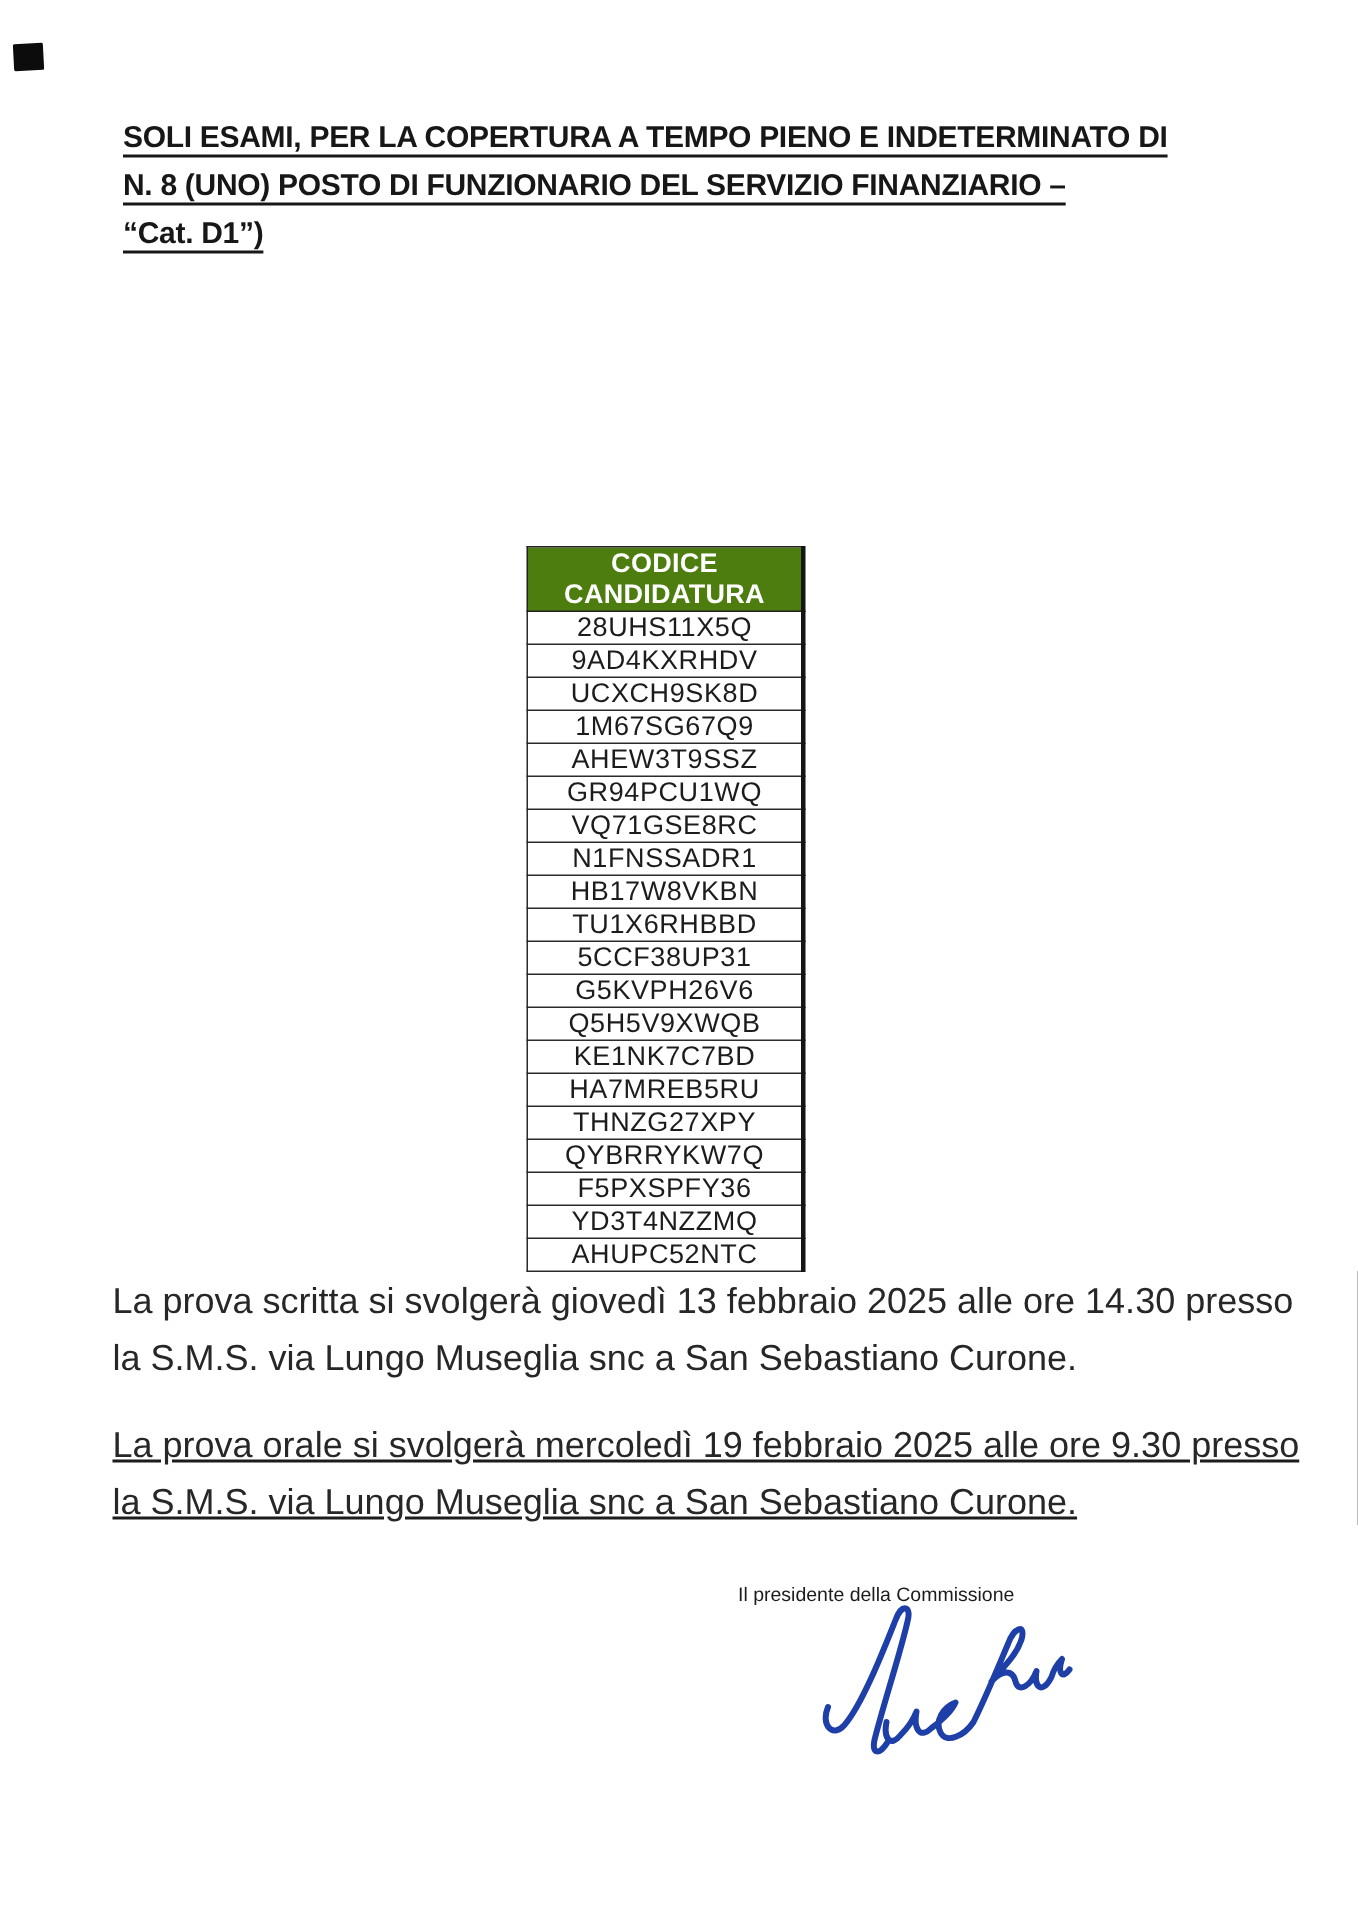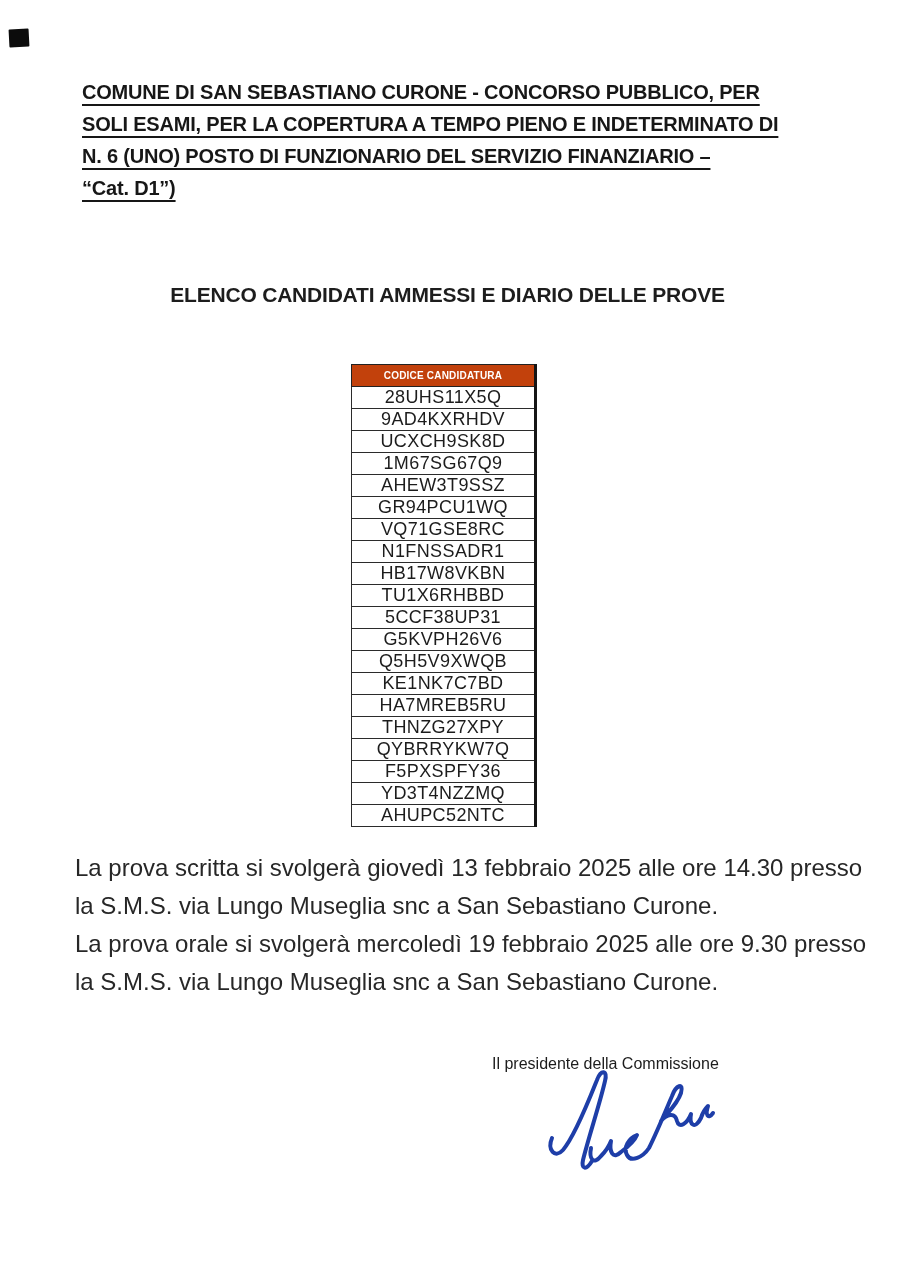"COMUNE DI SAN SEBASTIANO CURONE" div.title-line { html: <div><span>COMUNE DI SAN SEBASTIANO CURONE - CONCORSO PUBBLICO, PER</span></div> -> none }
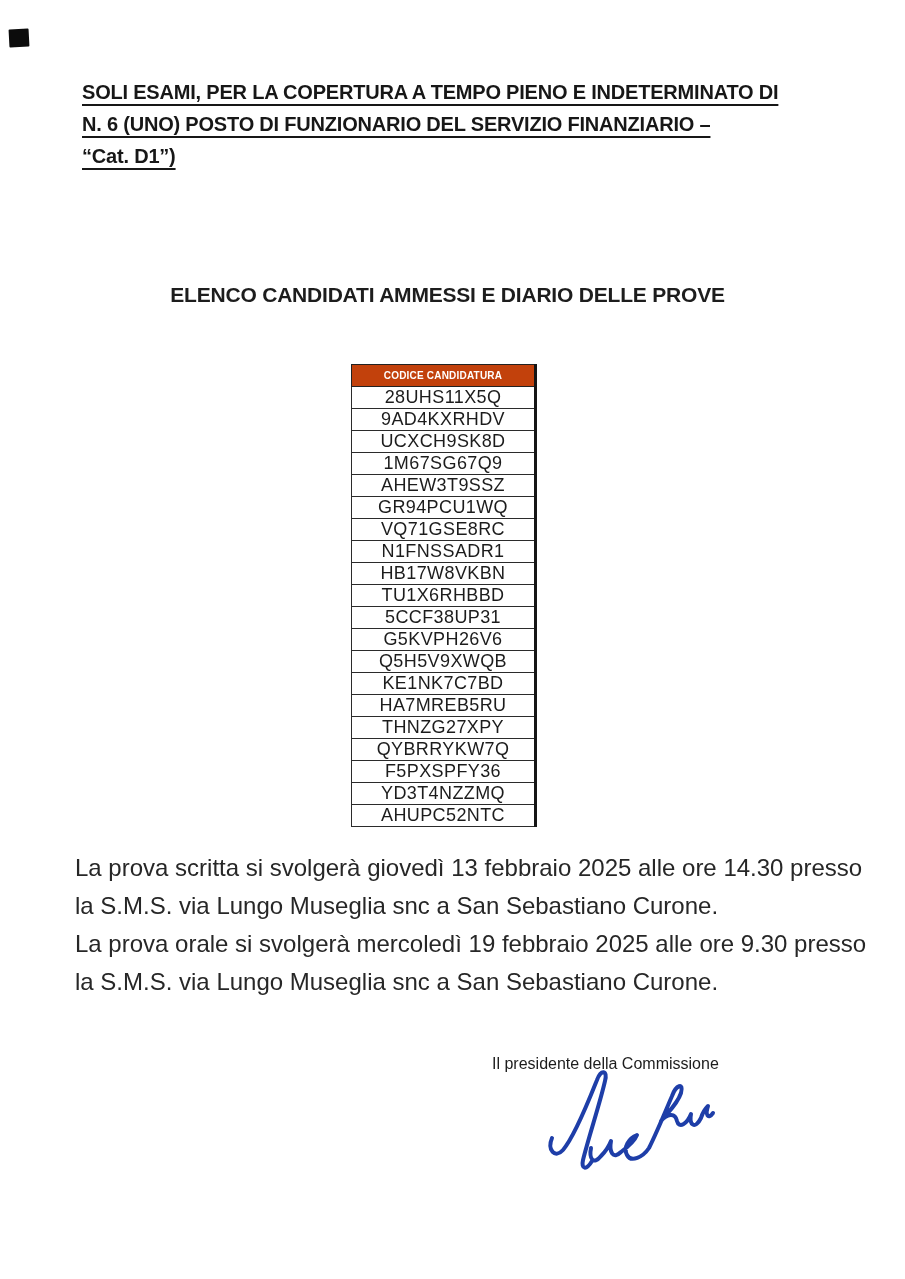"N. 6 (UNO) POSTO DI" span { text: 6 -> 8 }
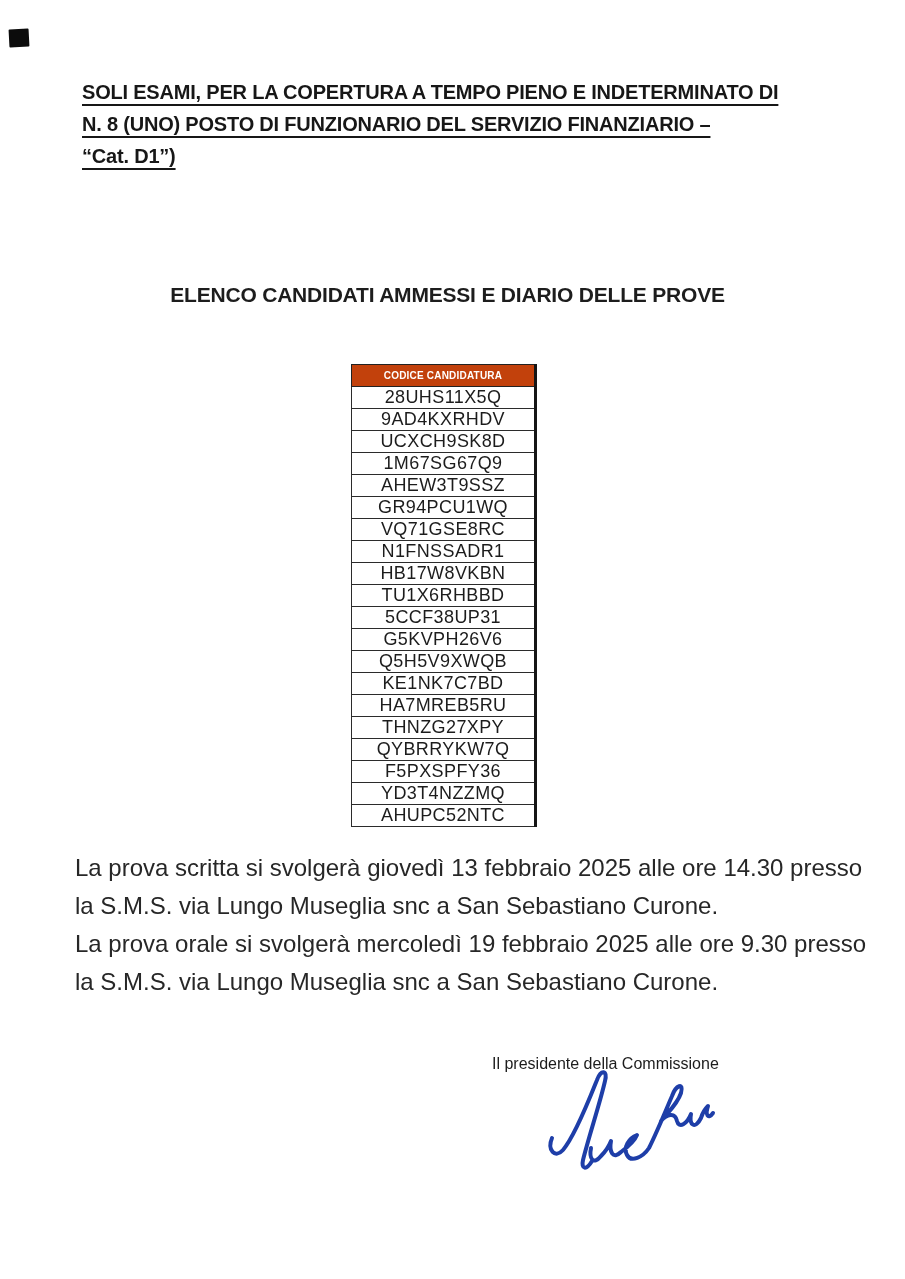"ELENCO CANDIDATI AMMESSI E DIARIO" div.subtitle { html: <div>ELENCO CANDIDATI AMMESSI E DIARIO DELLE PROVE</div> -> none }
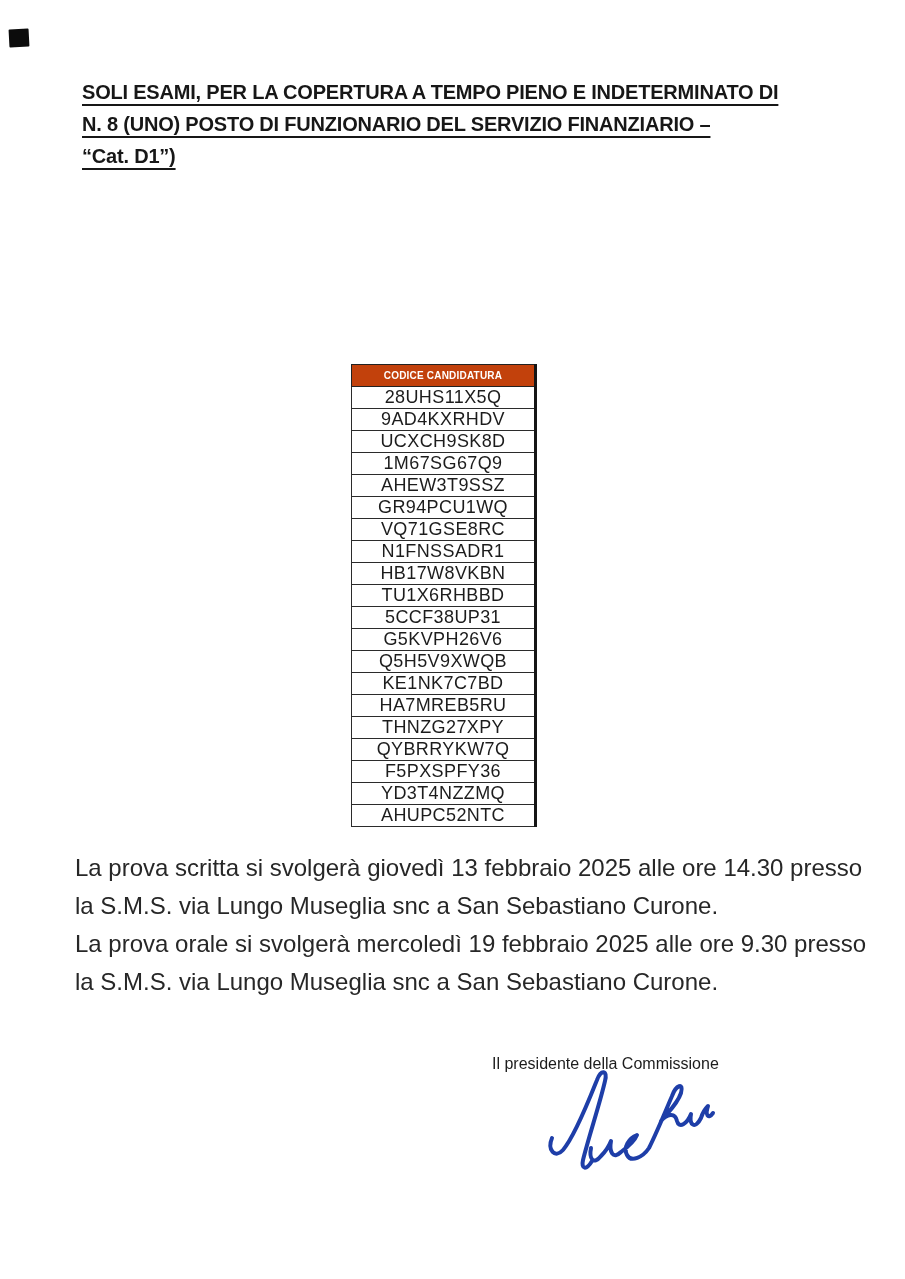"CODICE CANDIDATURA" .codes-table th { background: #c2410c -> #4d7c0f; font-size: 10px -> 18px }
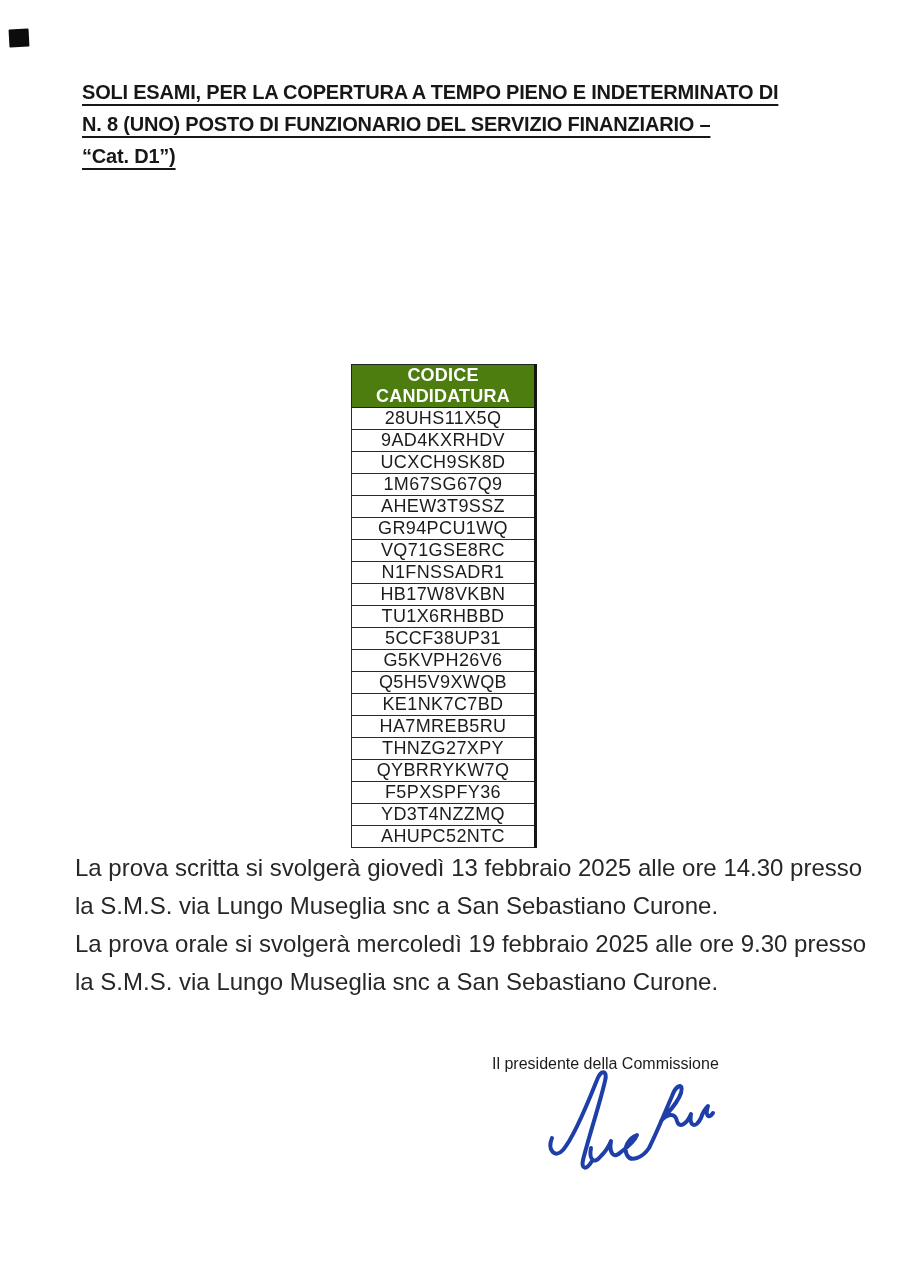"La prova orale si svolgerà" .para-oral { text-decoration: none -> underline; top: 925px -> 945px }
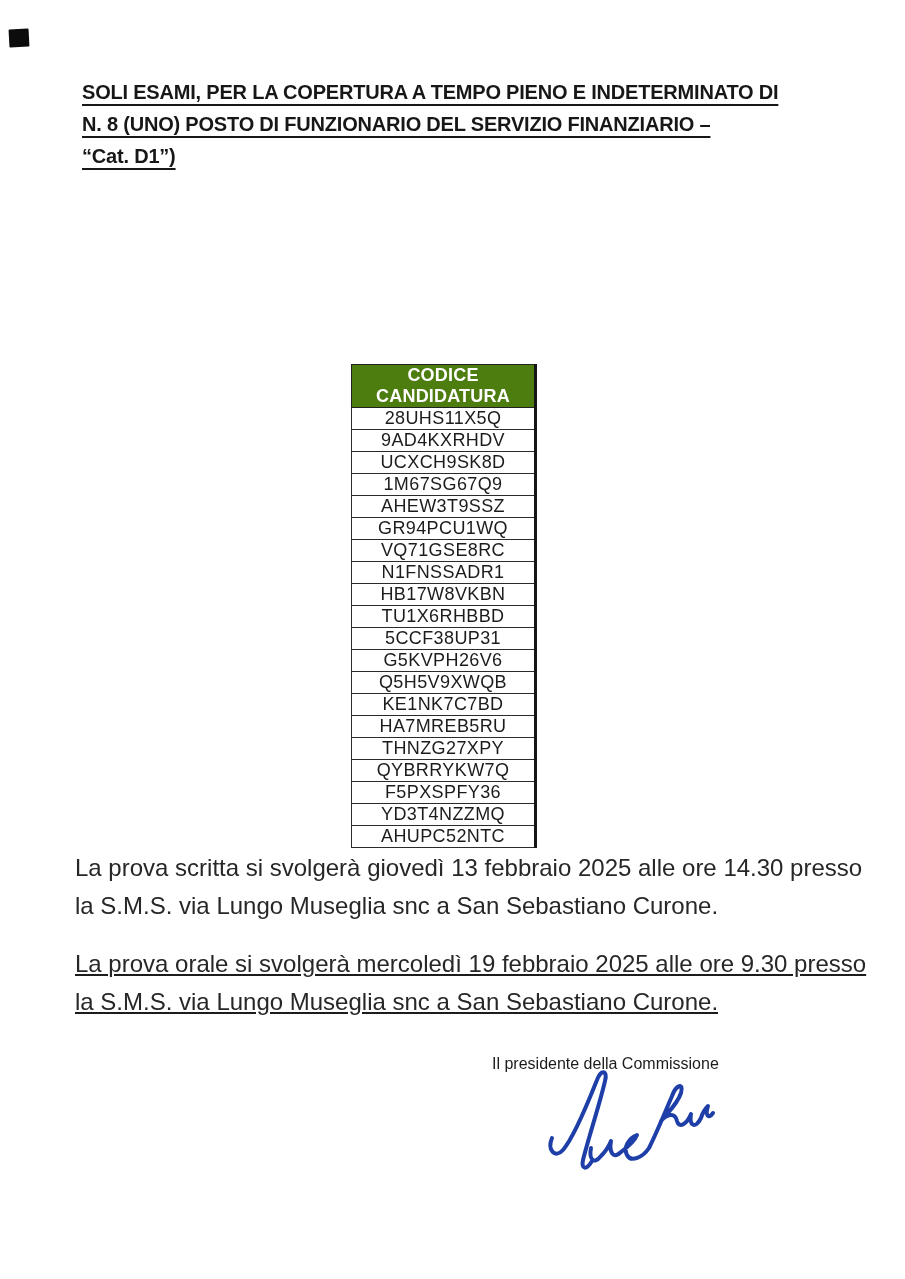"Il presidente della Commissione" .sig-label { font-size: 16px -> 13px }
